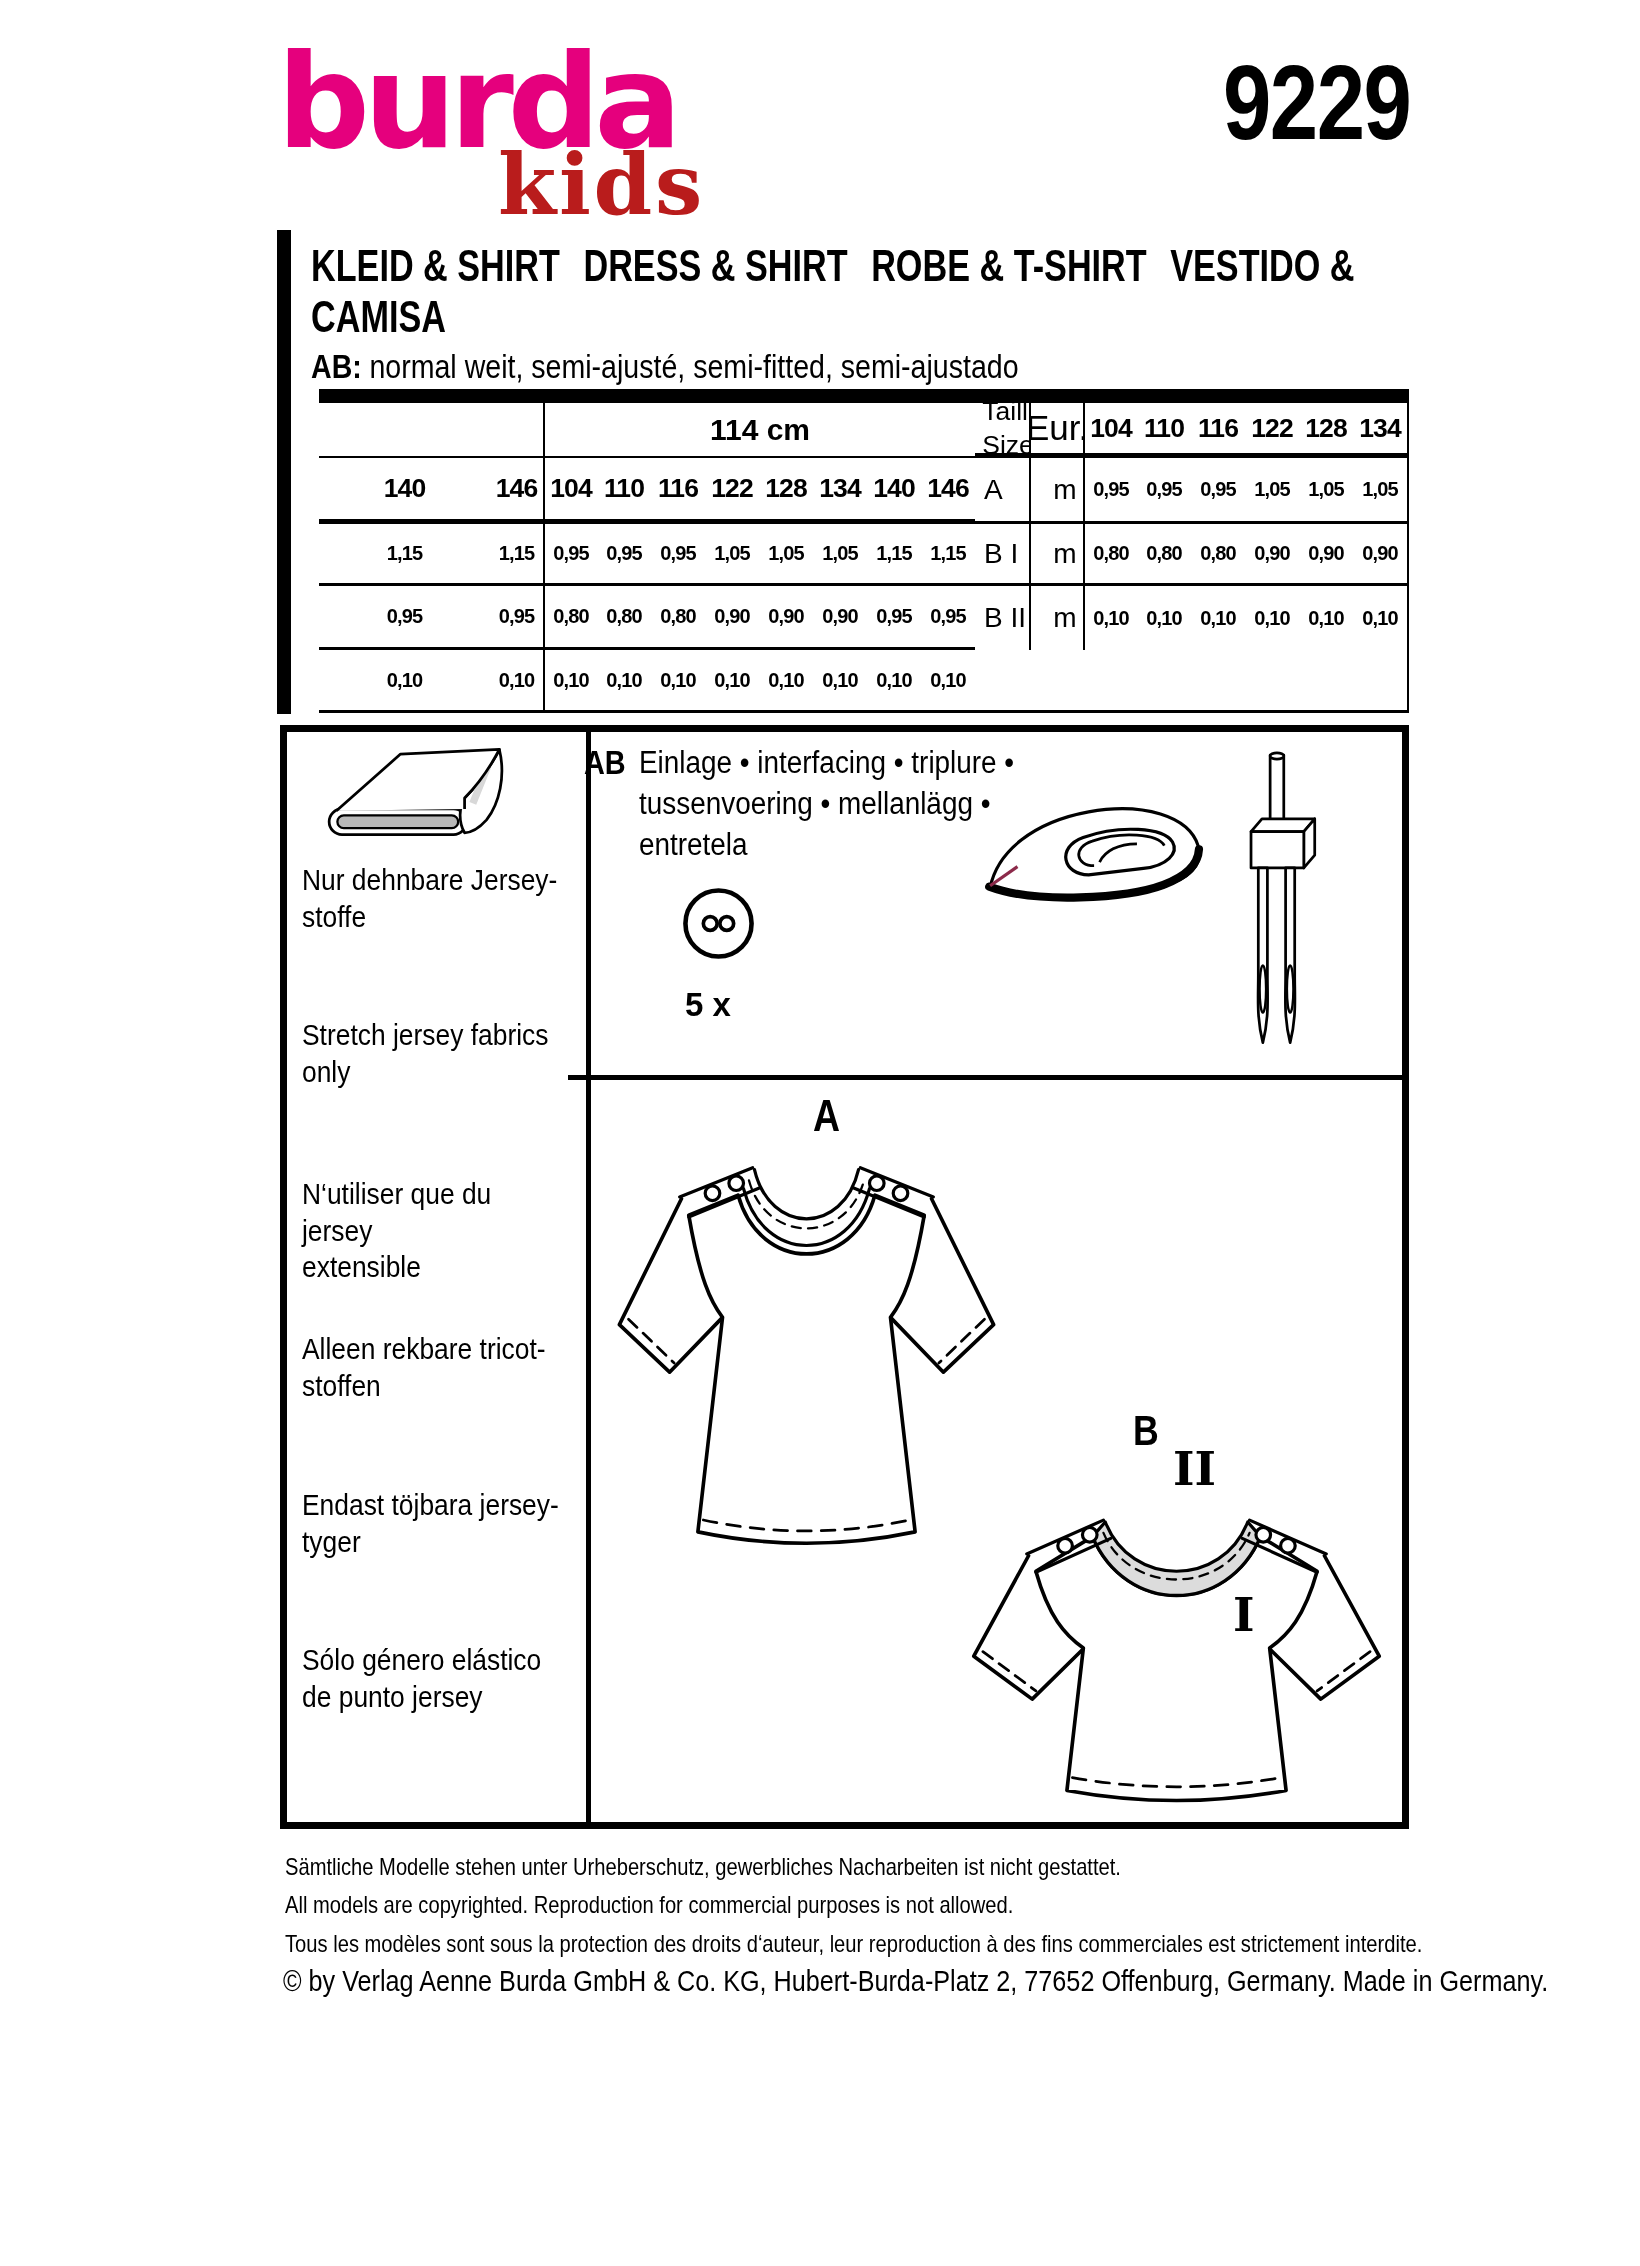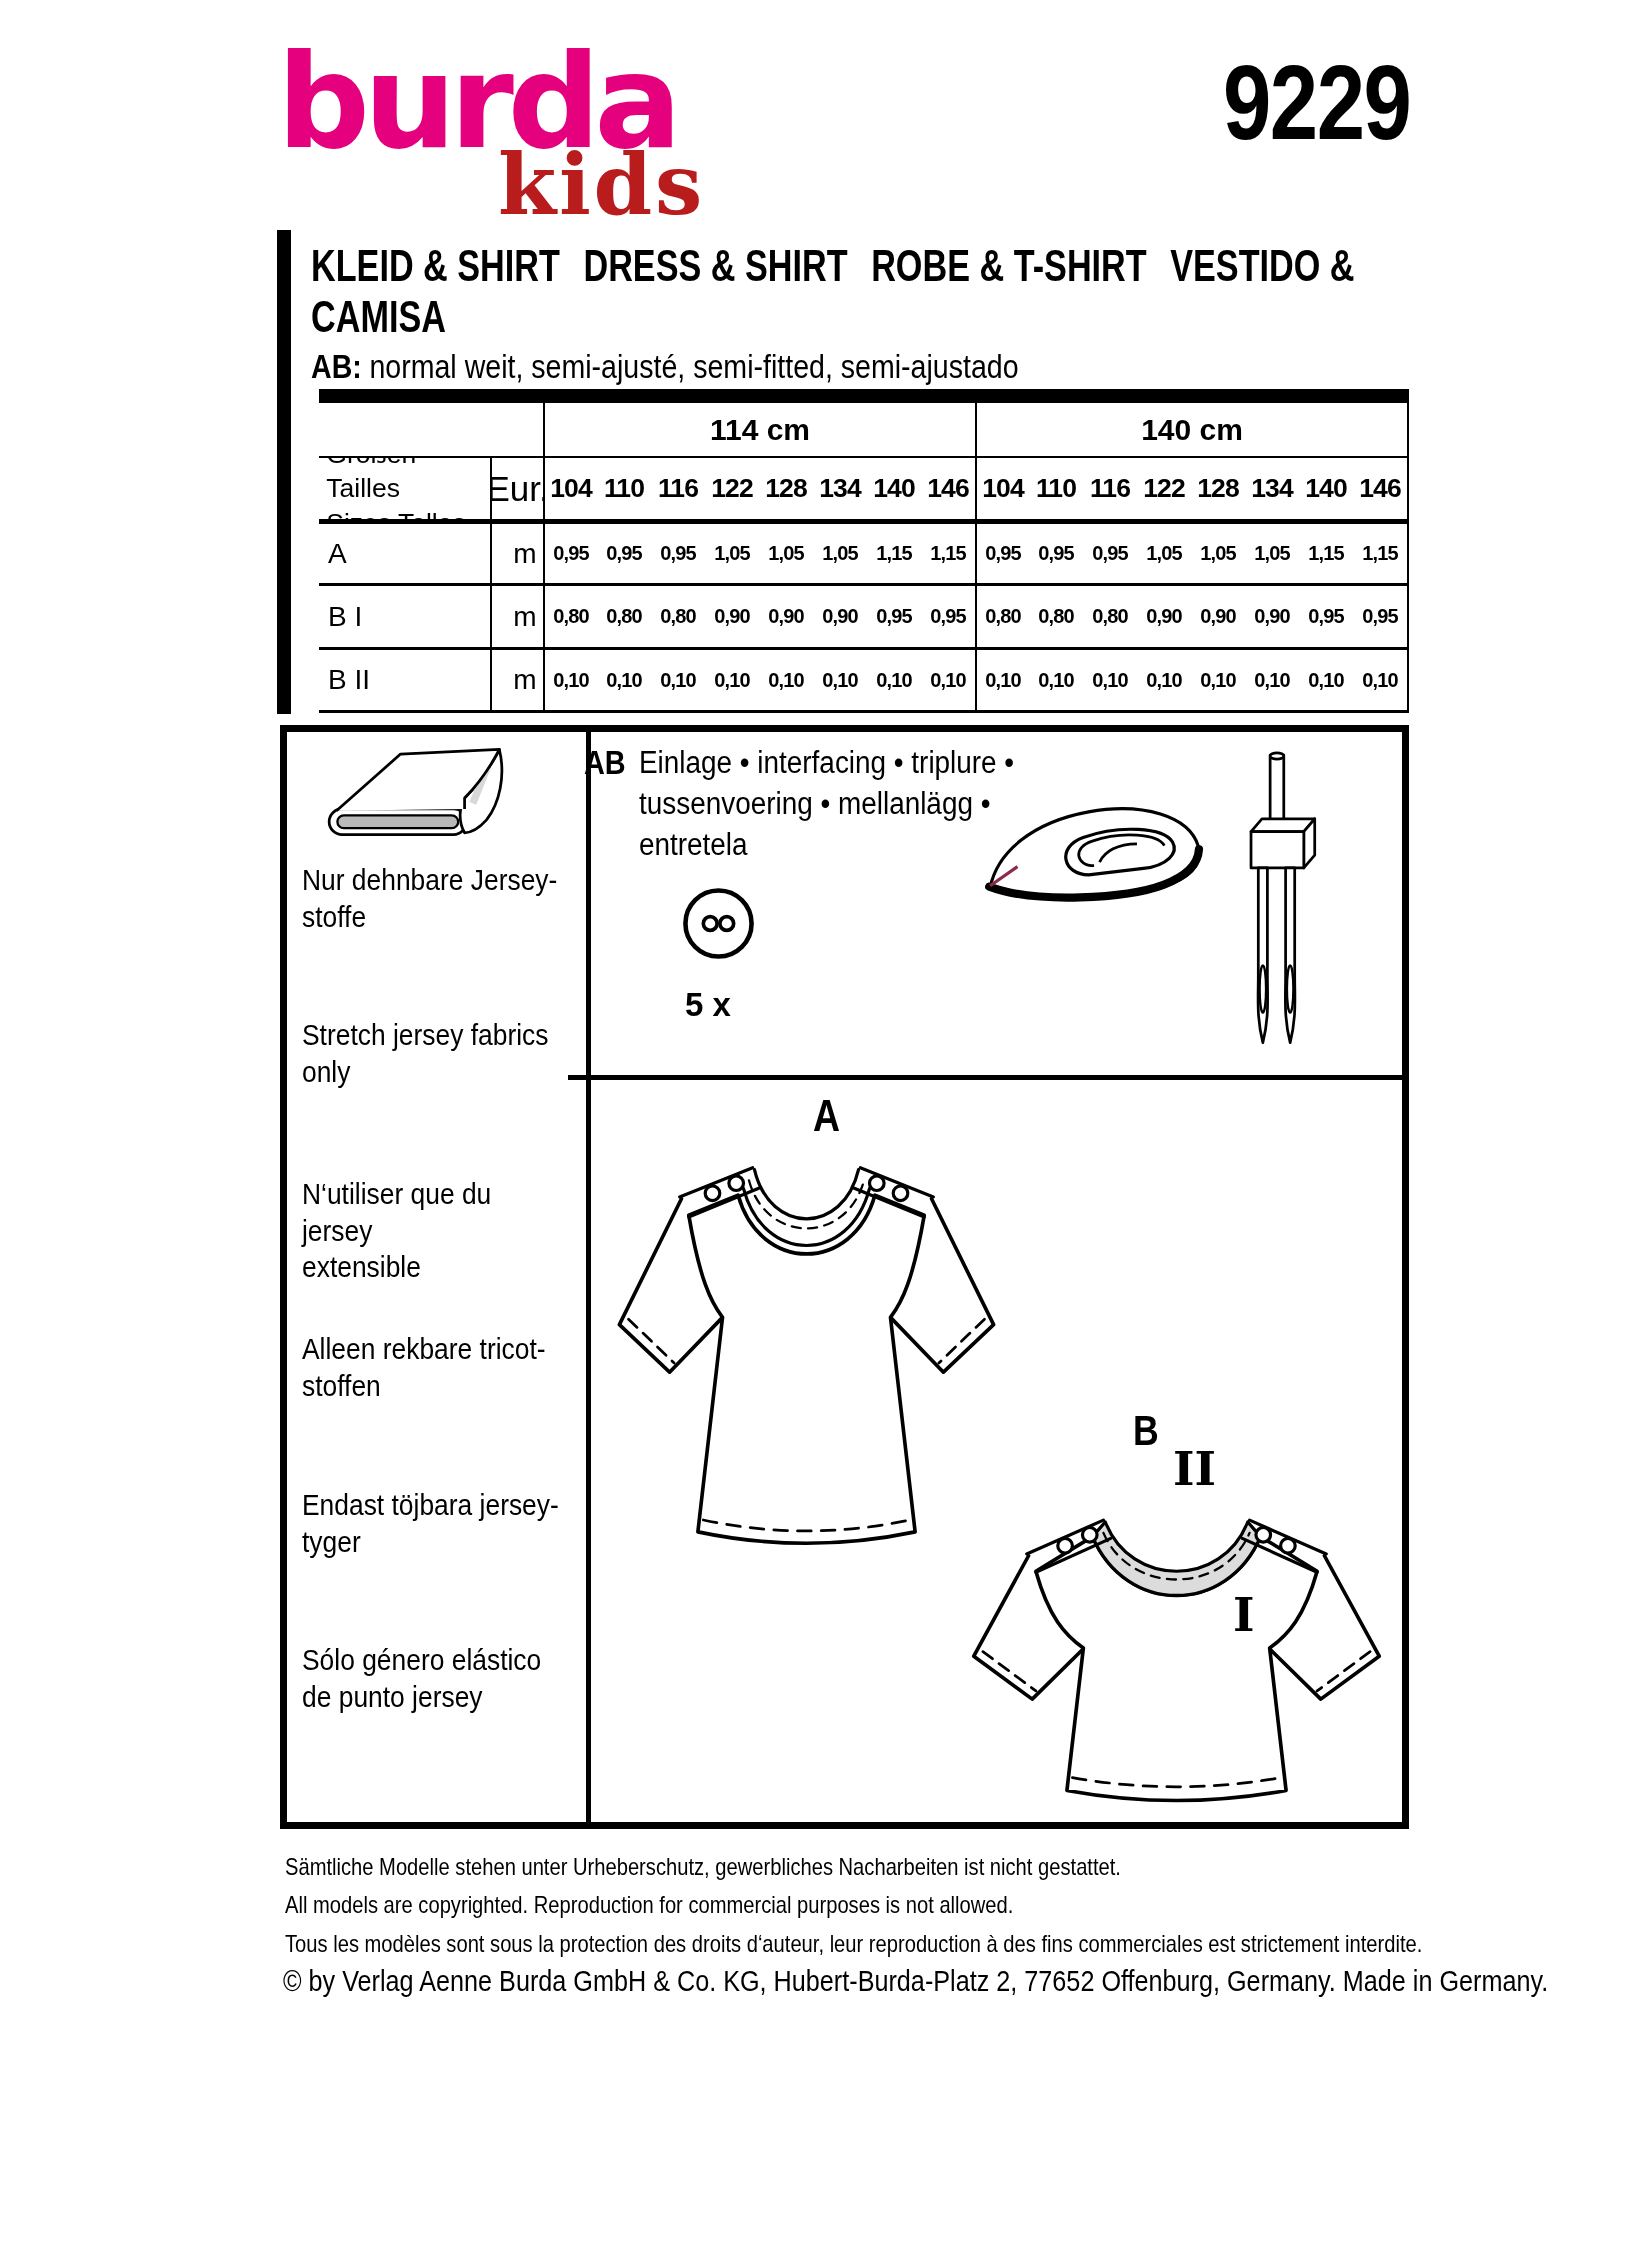"140 cm" div.tc { html: <div>140 cm</div> -> none }
